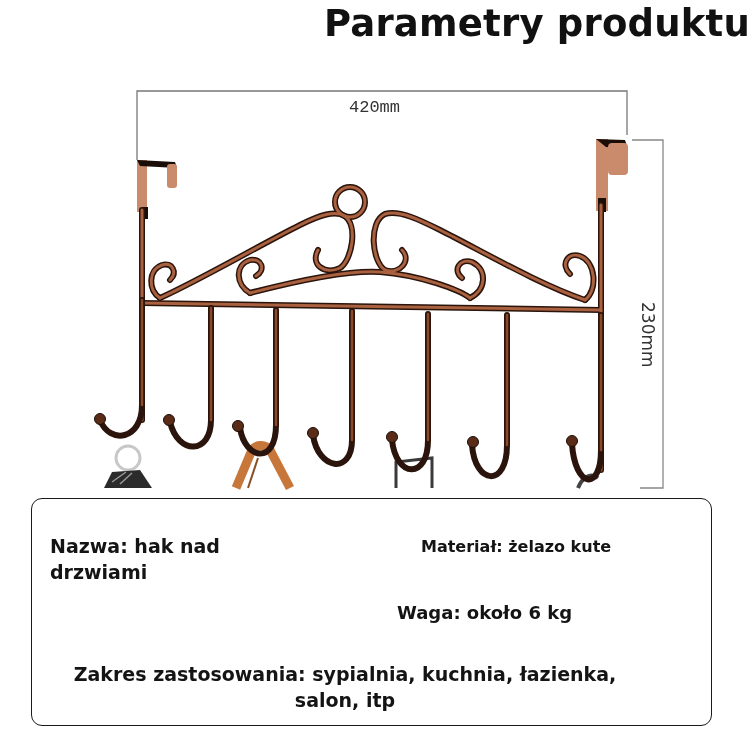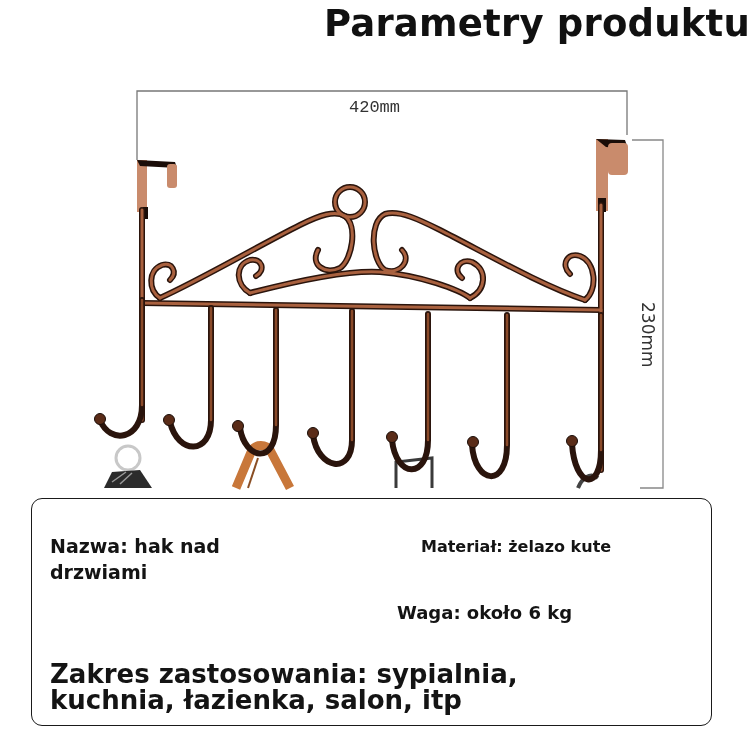"Zakres zastosowania: sypialnia, kuchnia," .spec-usage { font-size: 26px -> 19px; text-align: none -> center }
